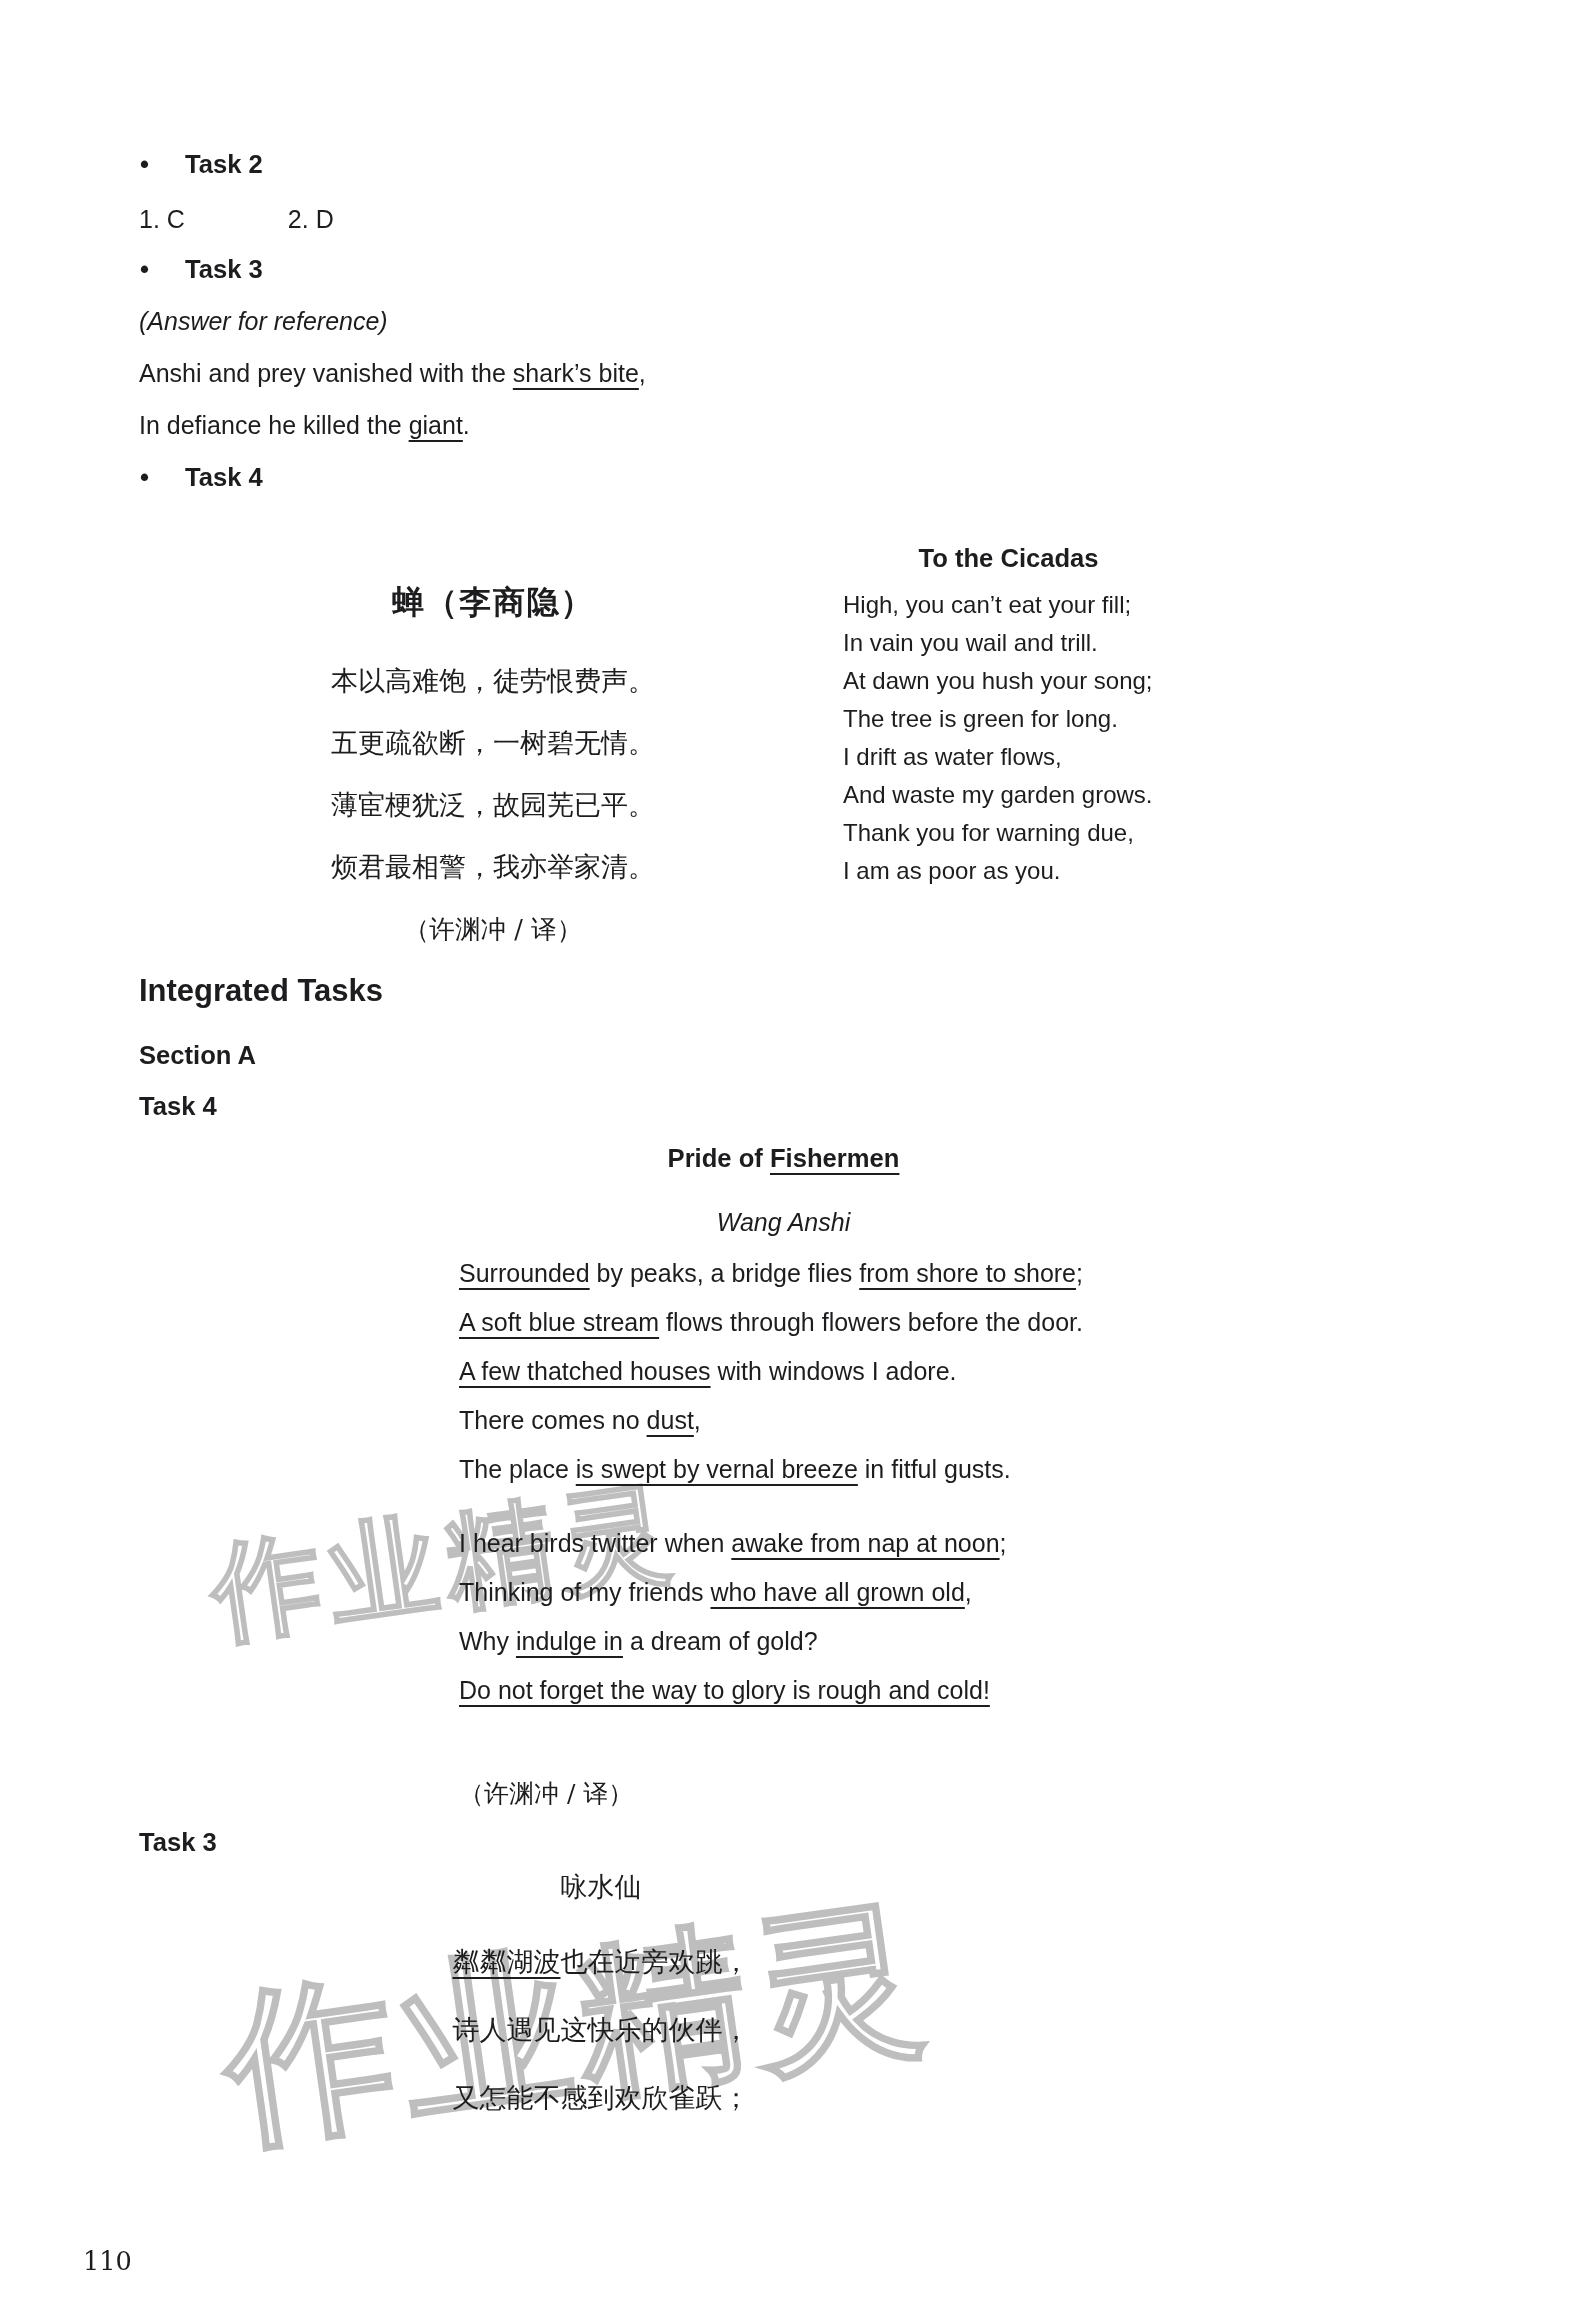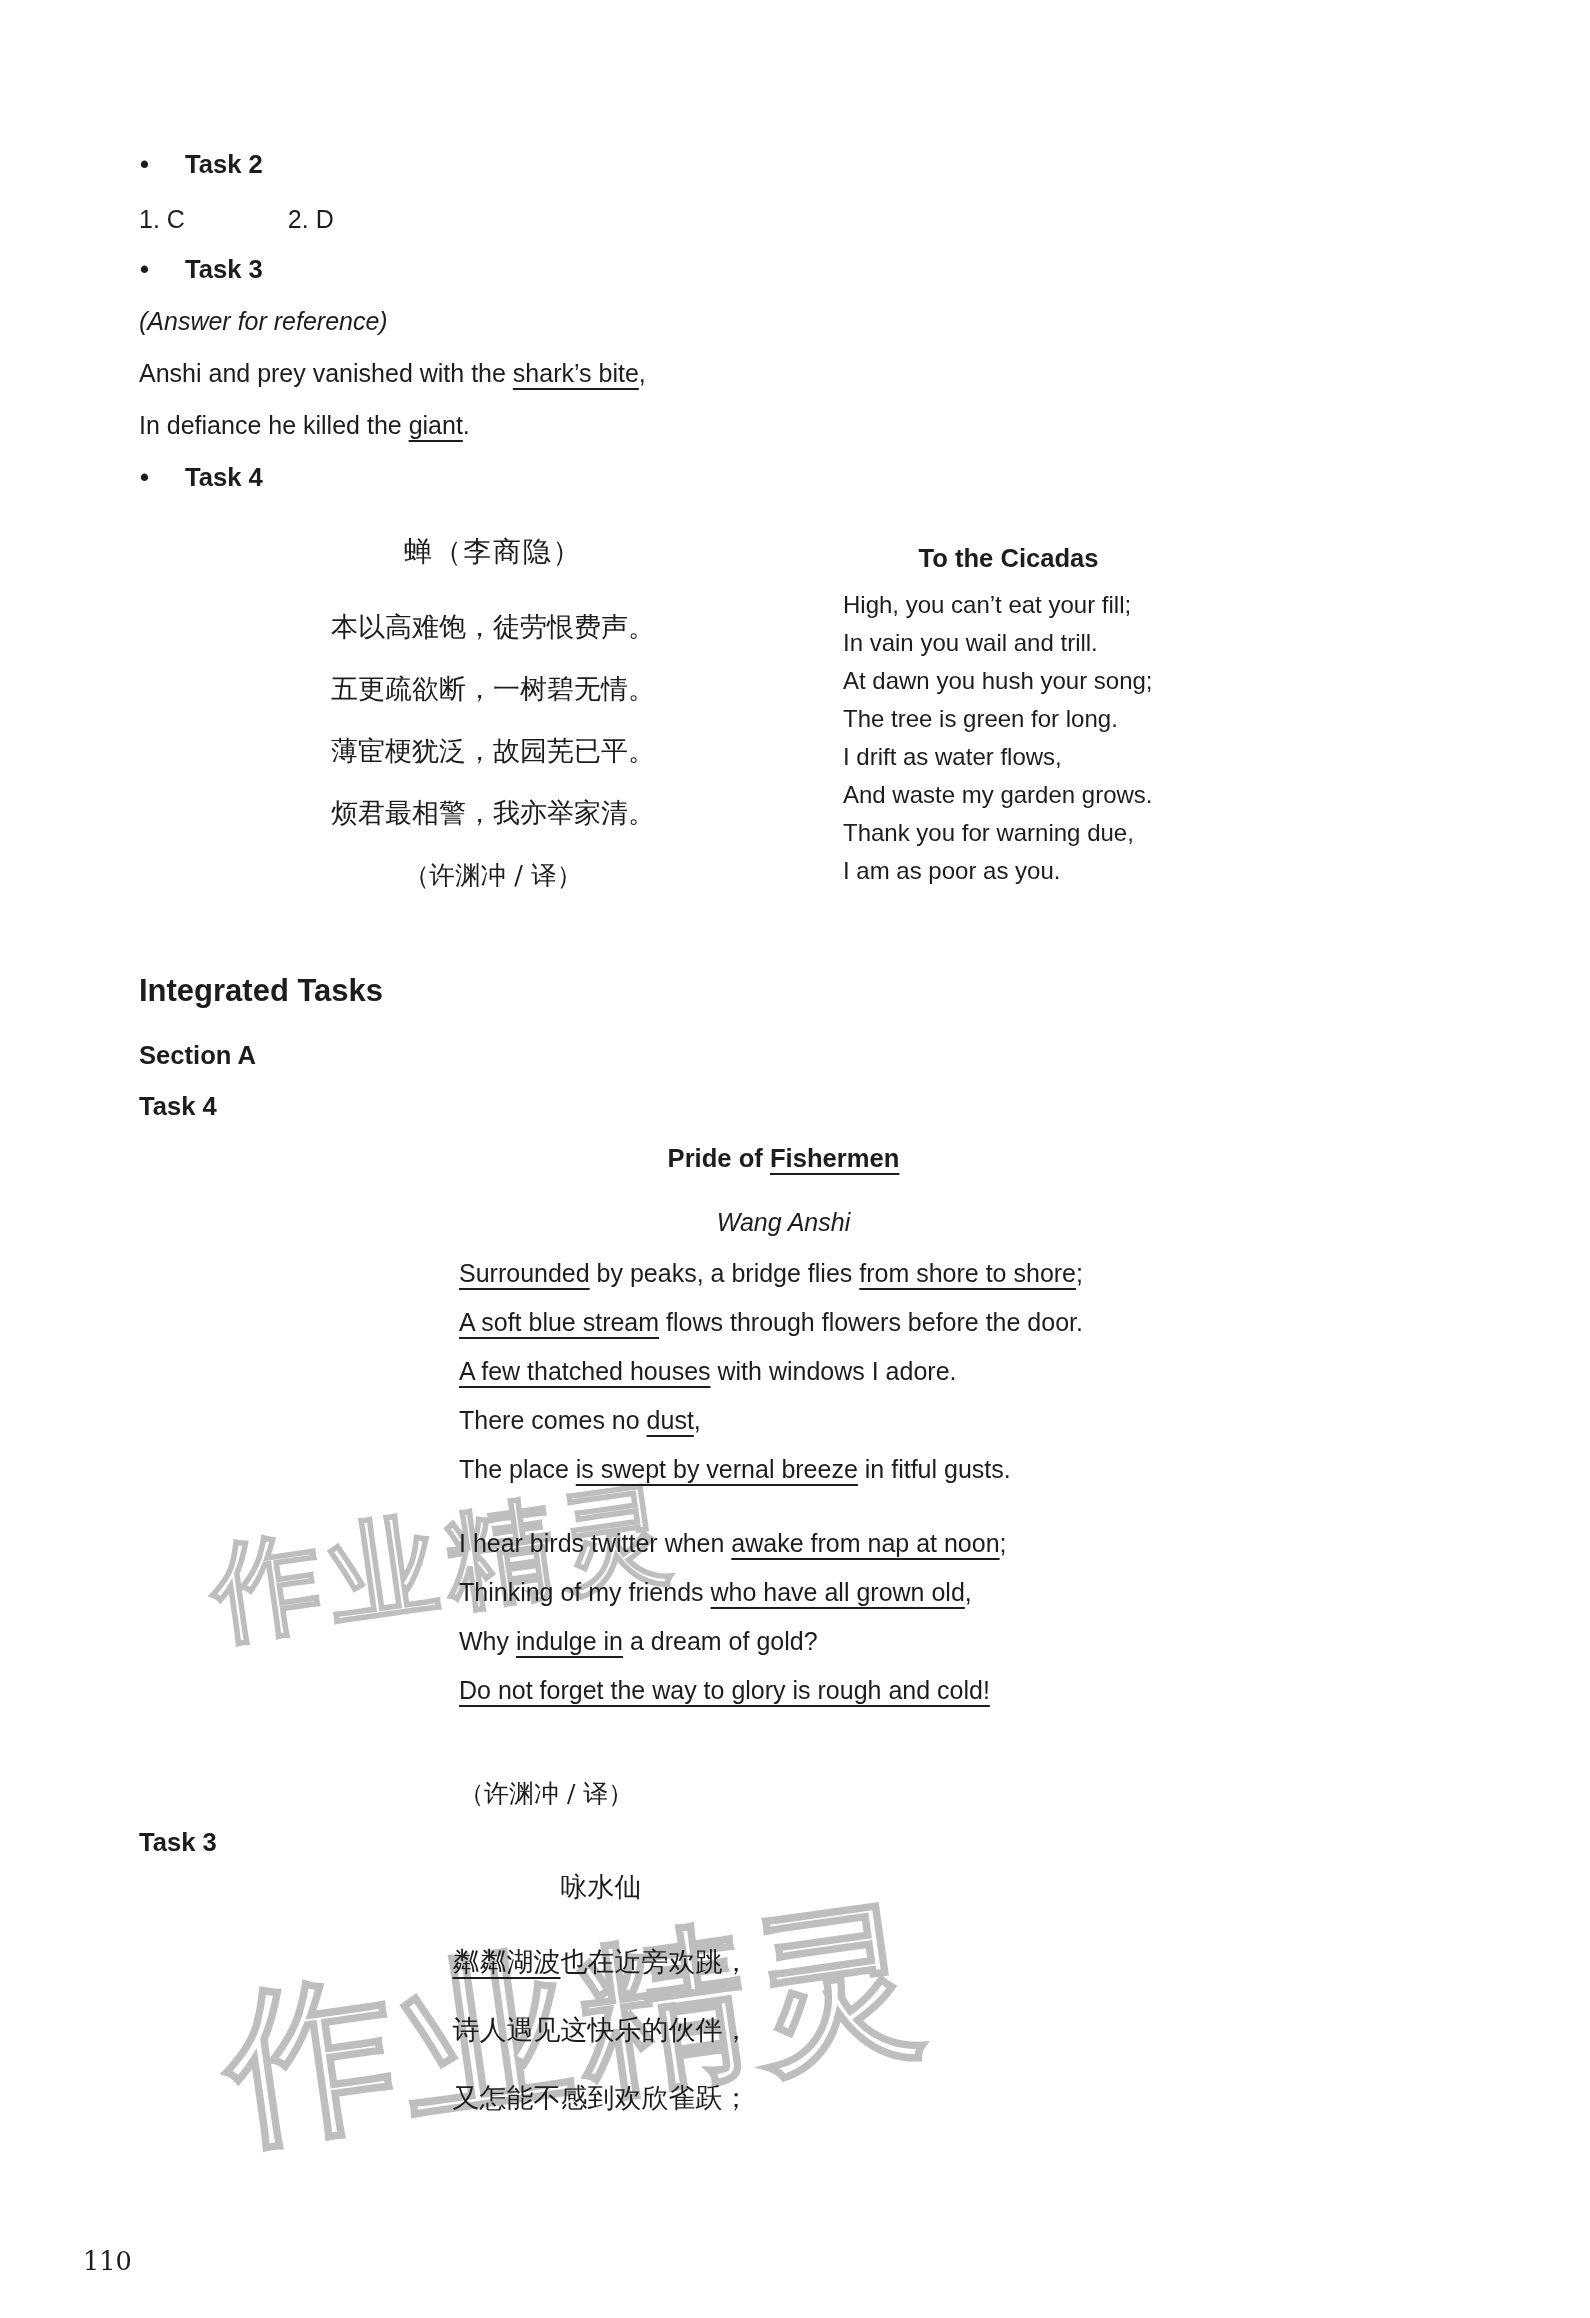"蝉（李商隐）" .cn-poem .title { font-size: 28px -> 32px; font-weight: normal -> bold; margin-top: none -> 48px }
